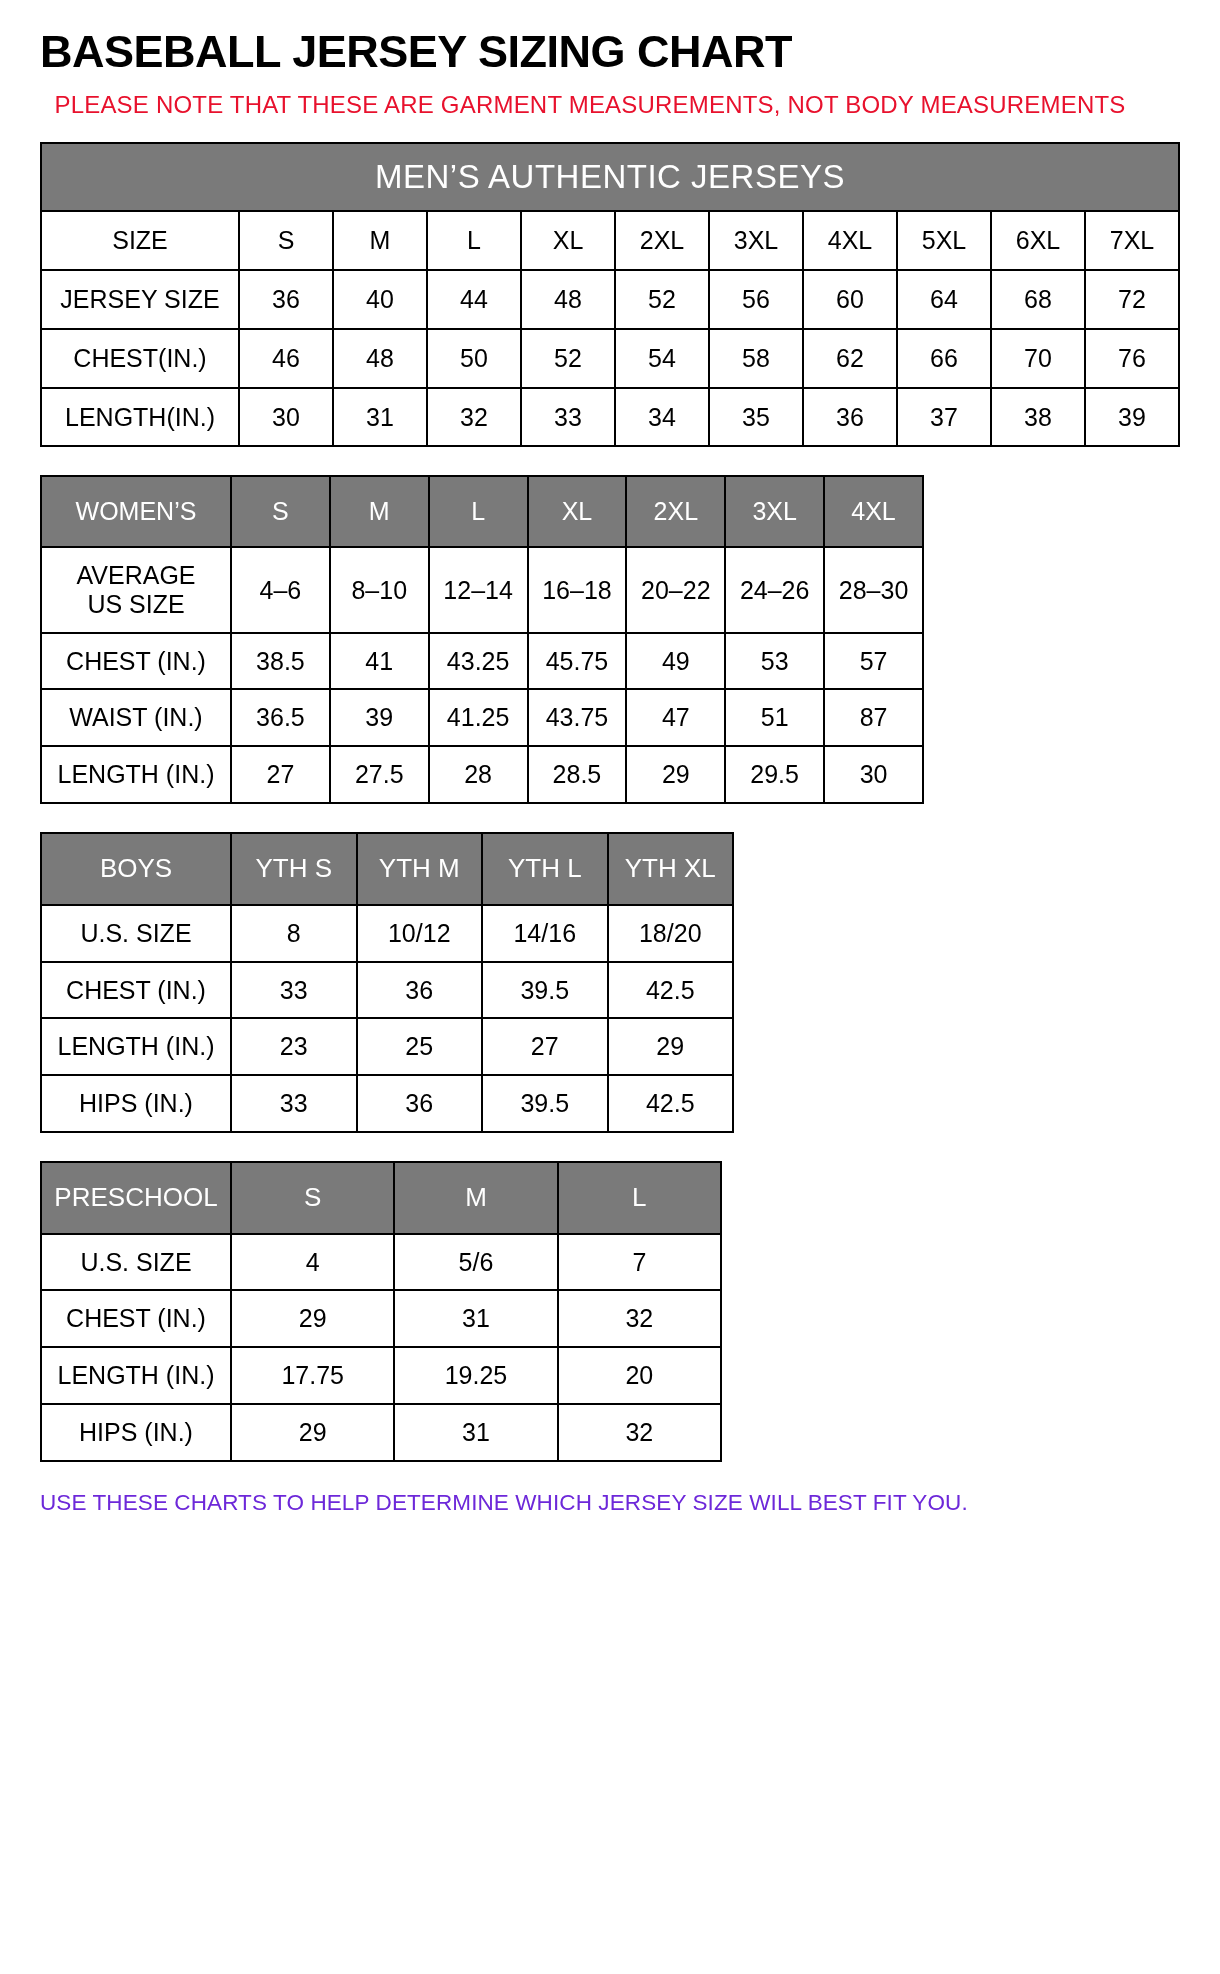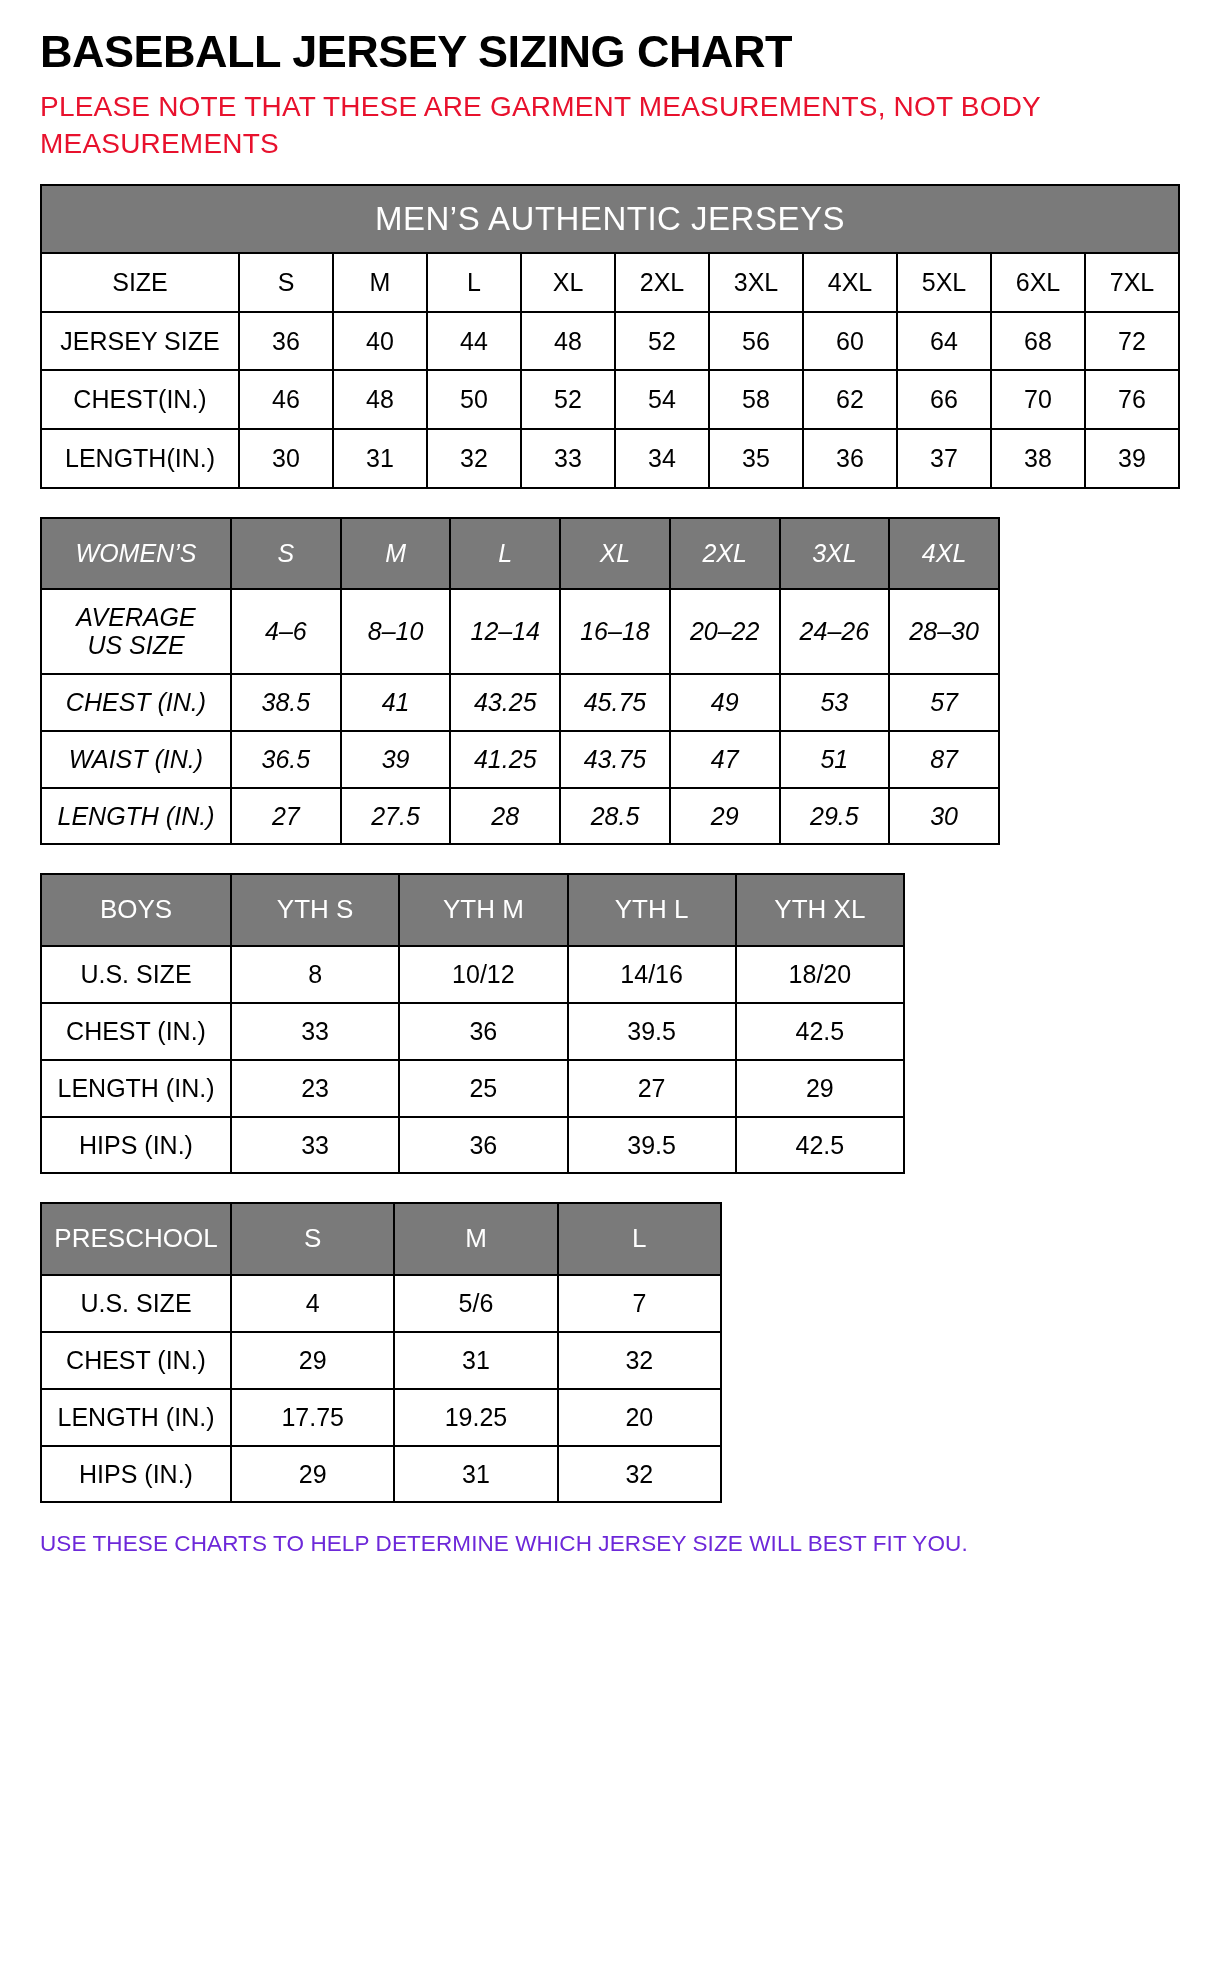"PLEASE NOTE THAT THESE ARE" .subtitle { font-size: 28px -> 24px; text-align: none -> center }
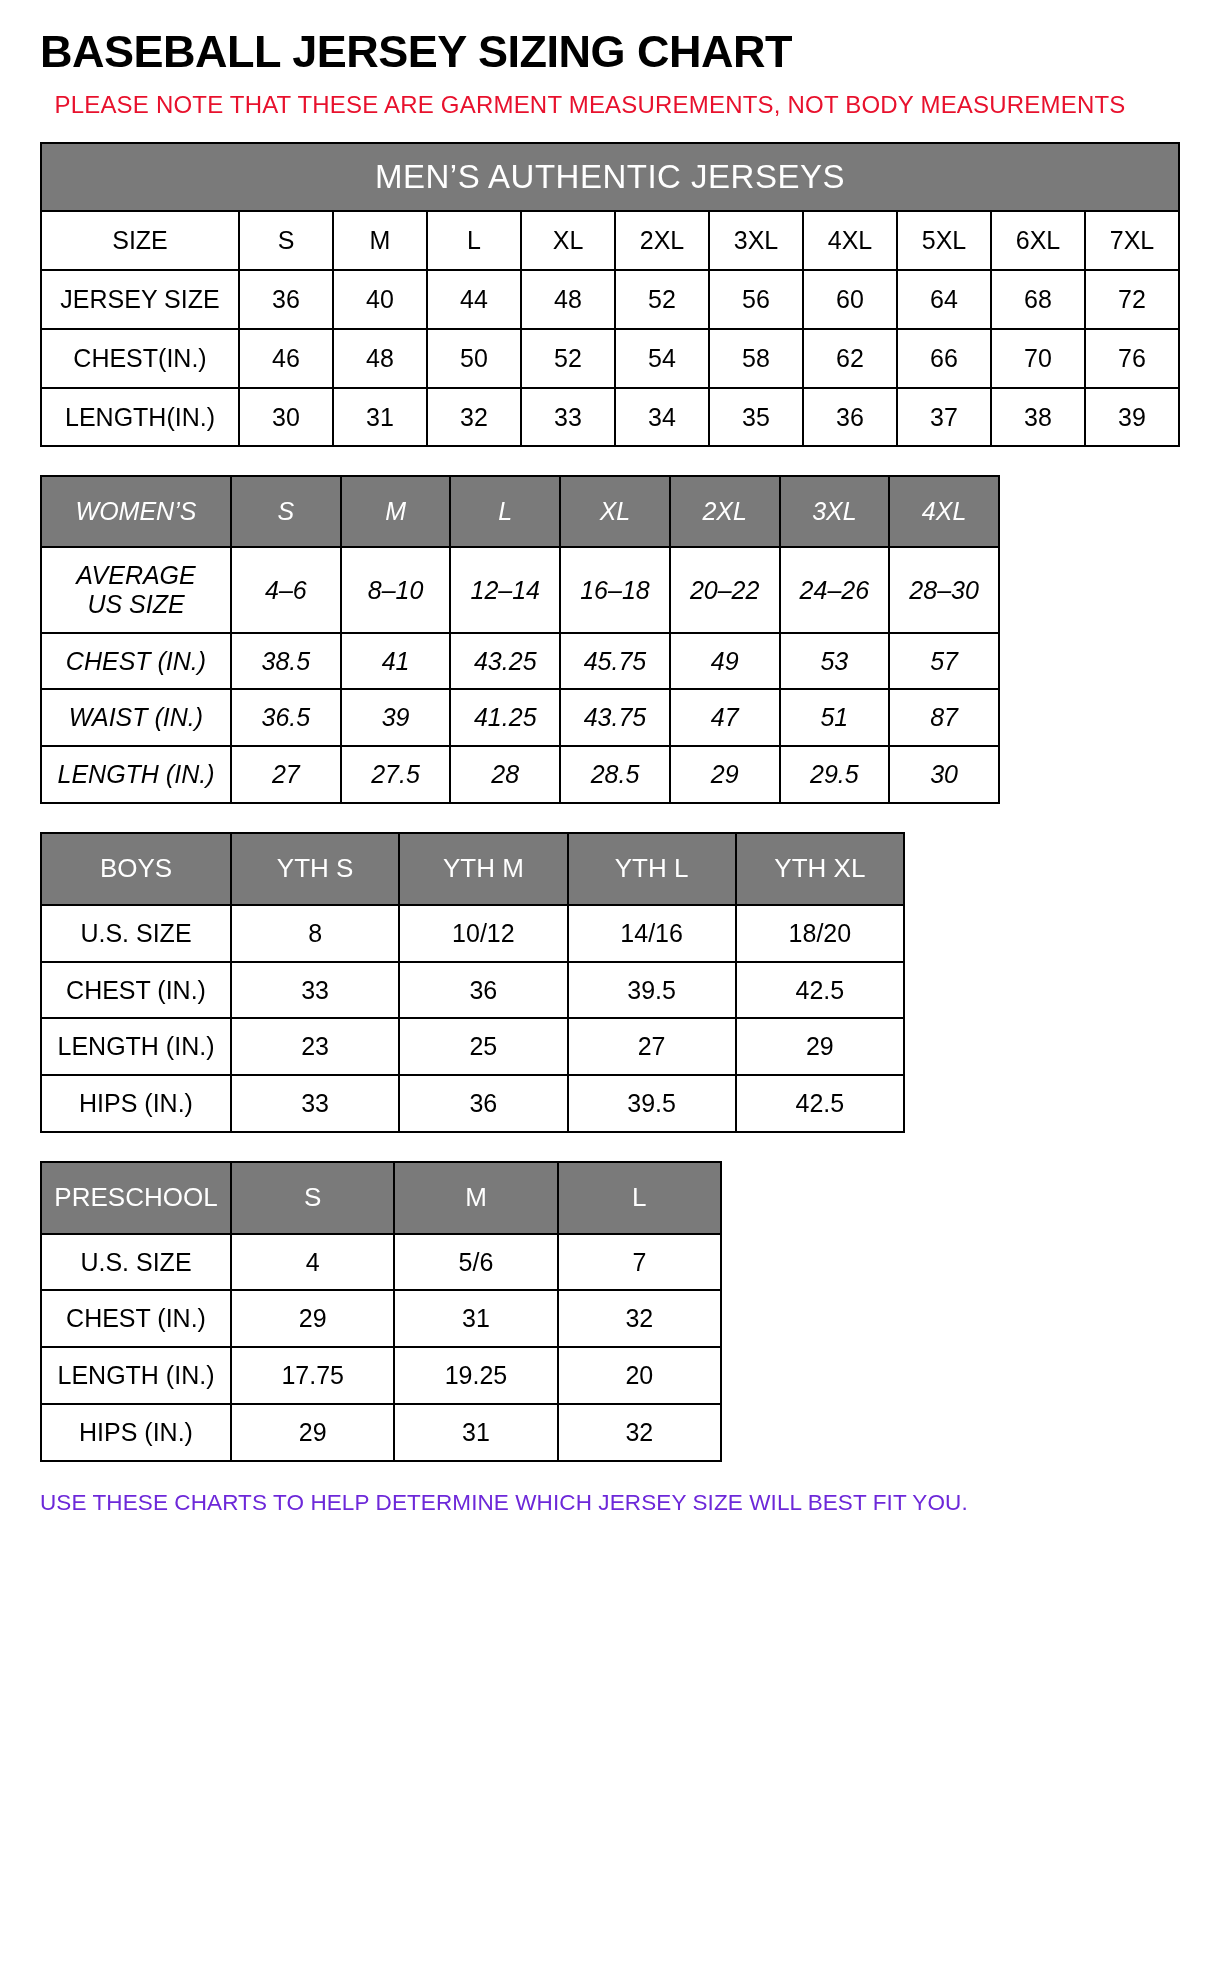"WOMEN’S" #womens-table { font-style: italic -> none; width: 960px -> 884px }
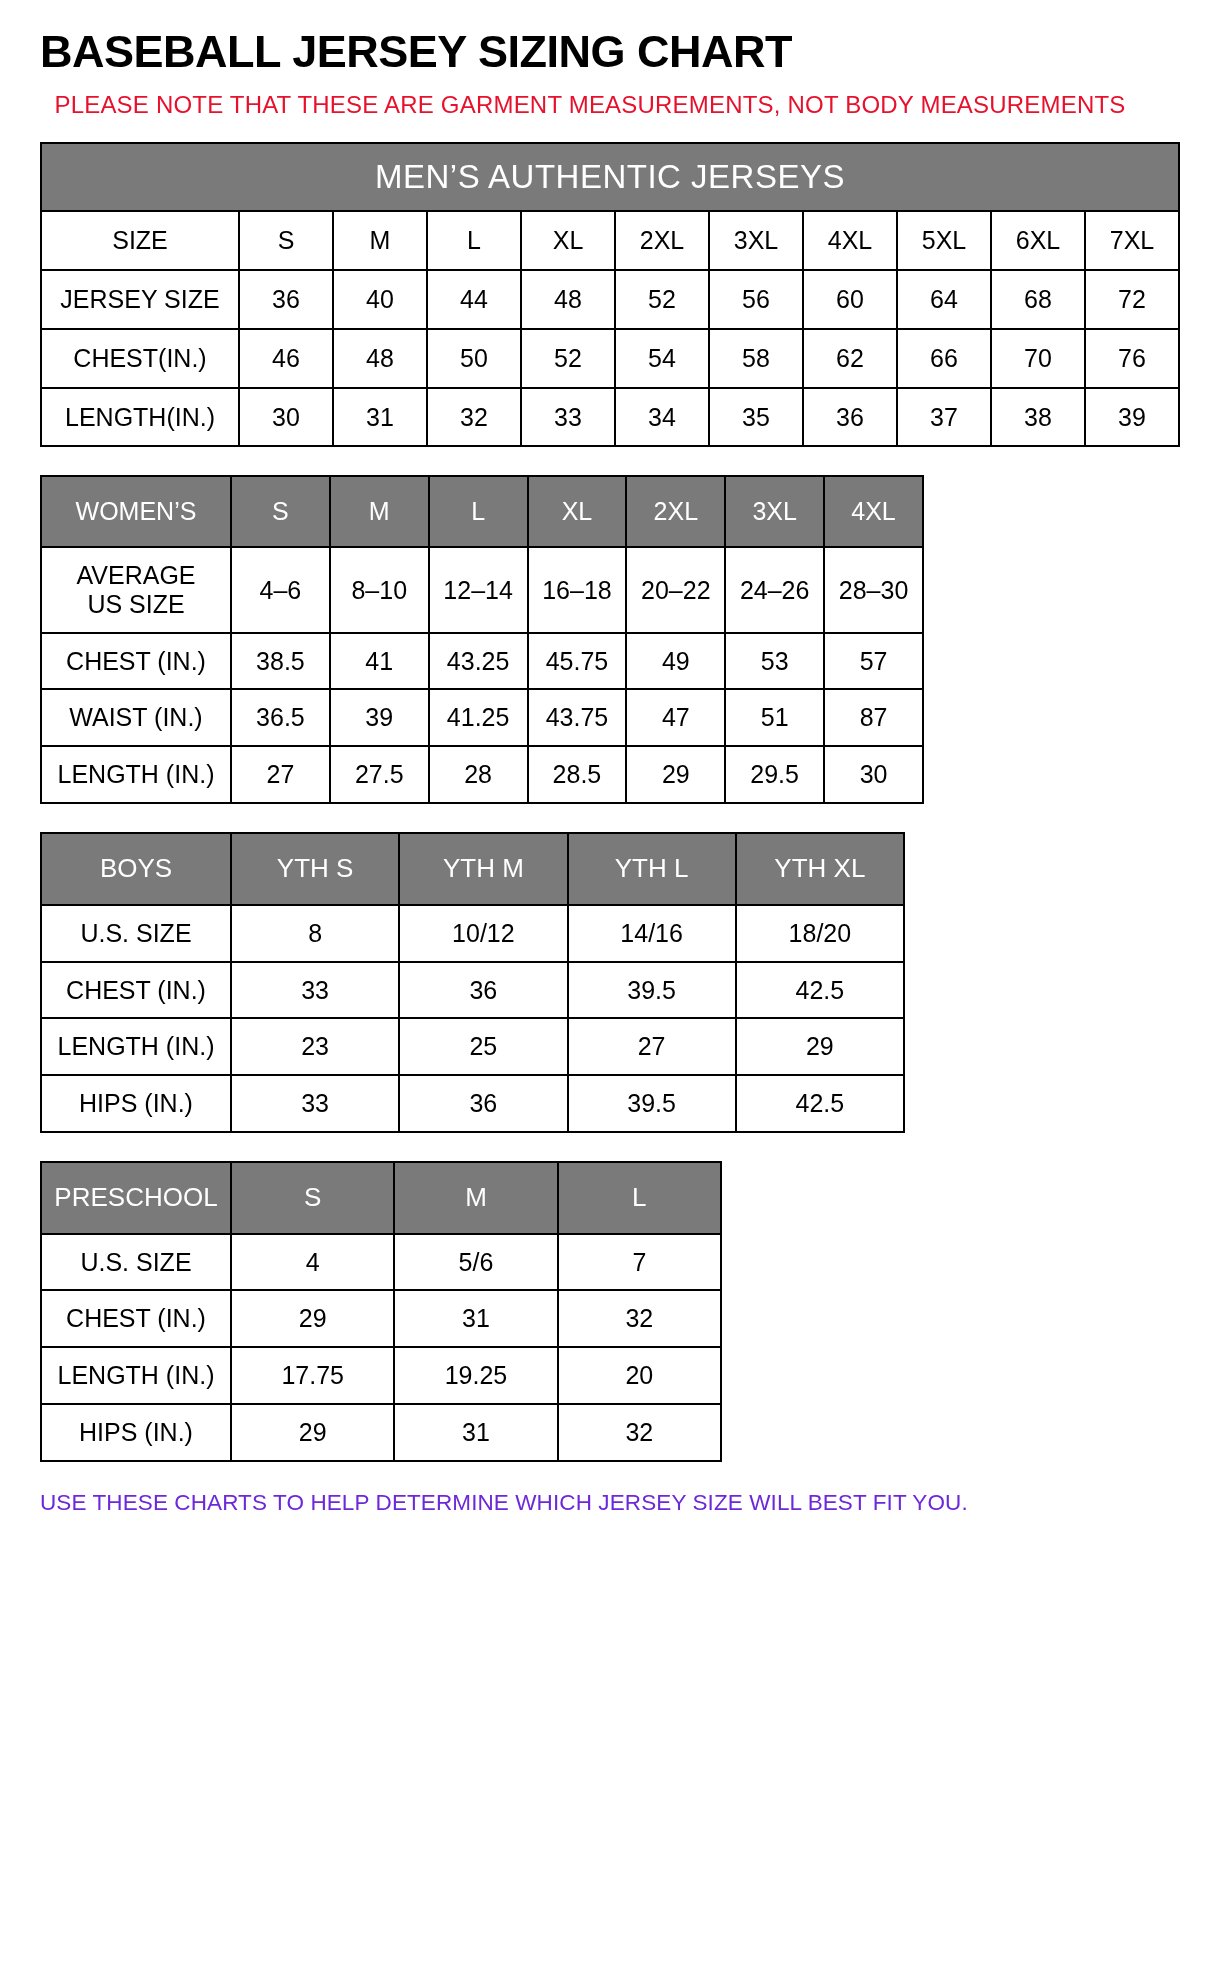"BOYS" #boys-table { width: 865px -> 694px }
